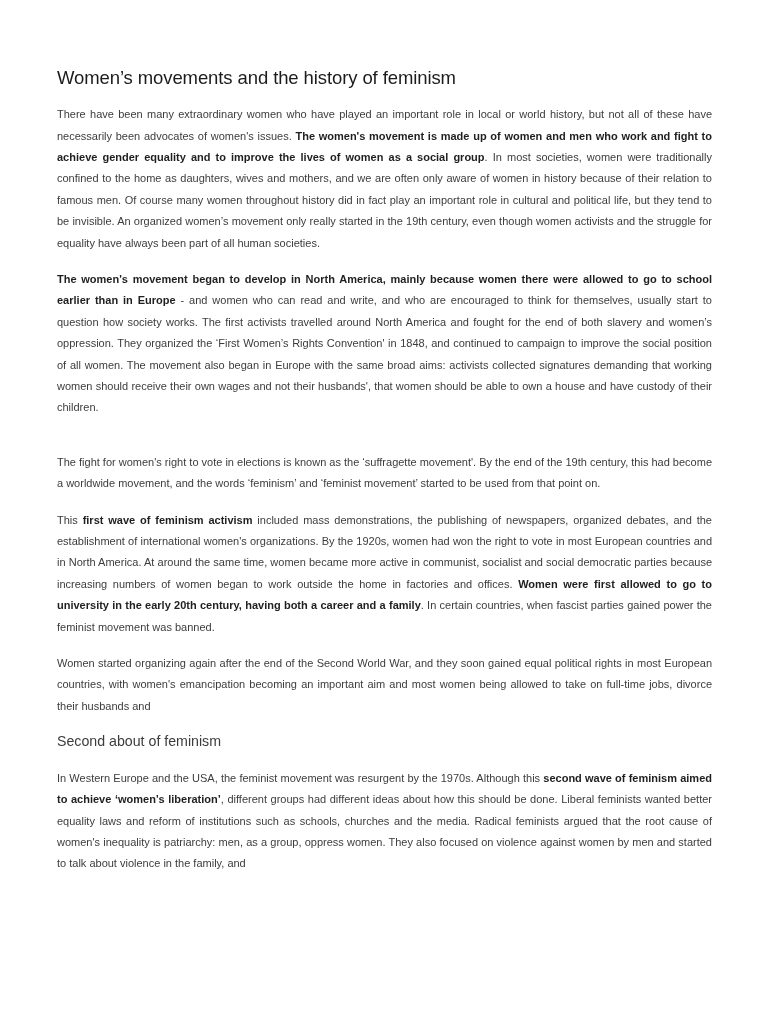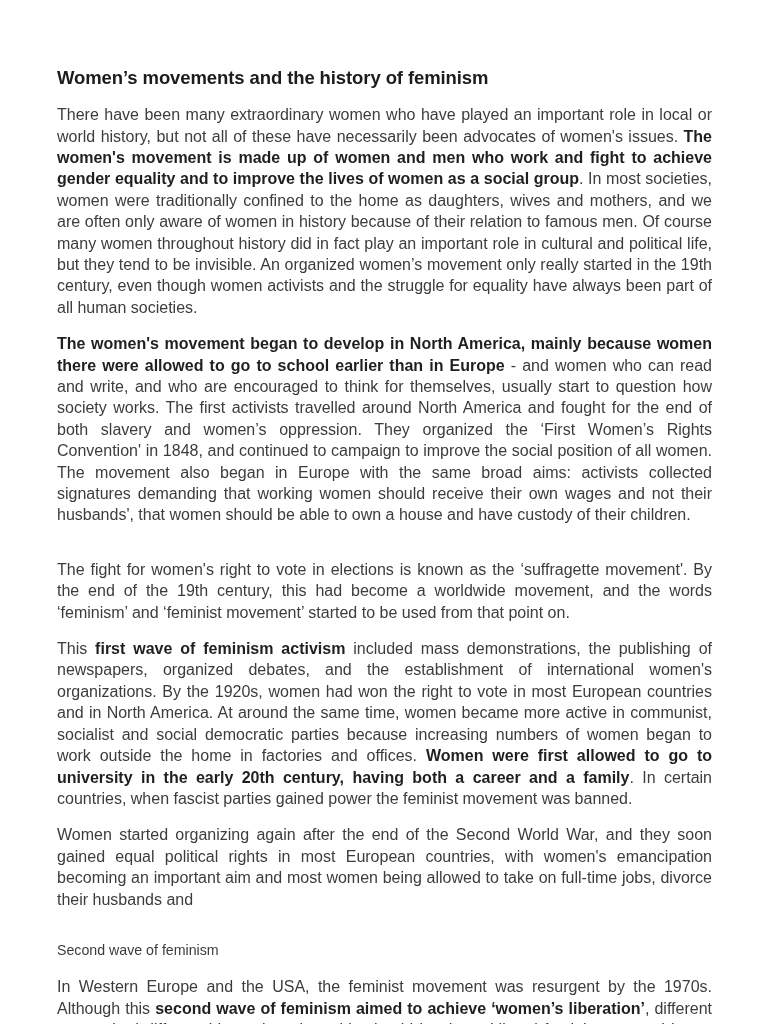"Women’s movements and the history" .doc-title { font-weight: bold -> normal }
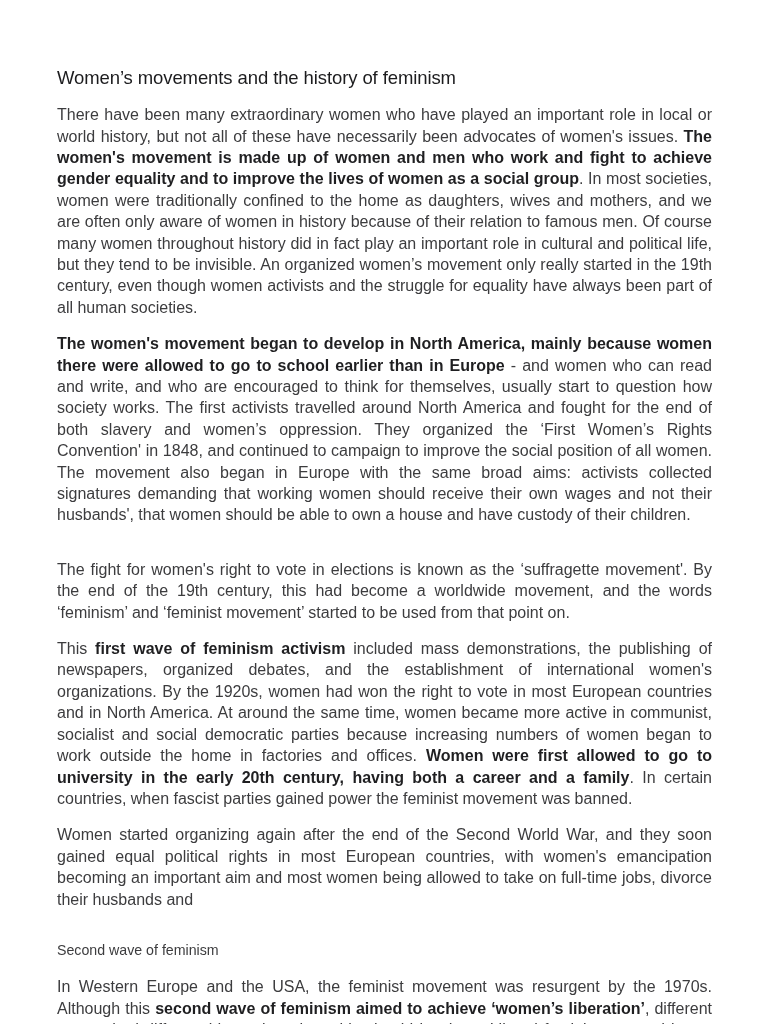"There have been many extraordinary" p.para { font-size: 16px -> 11px }
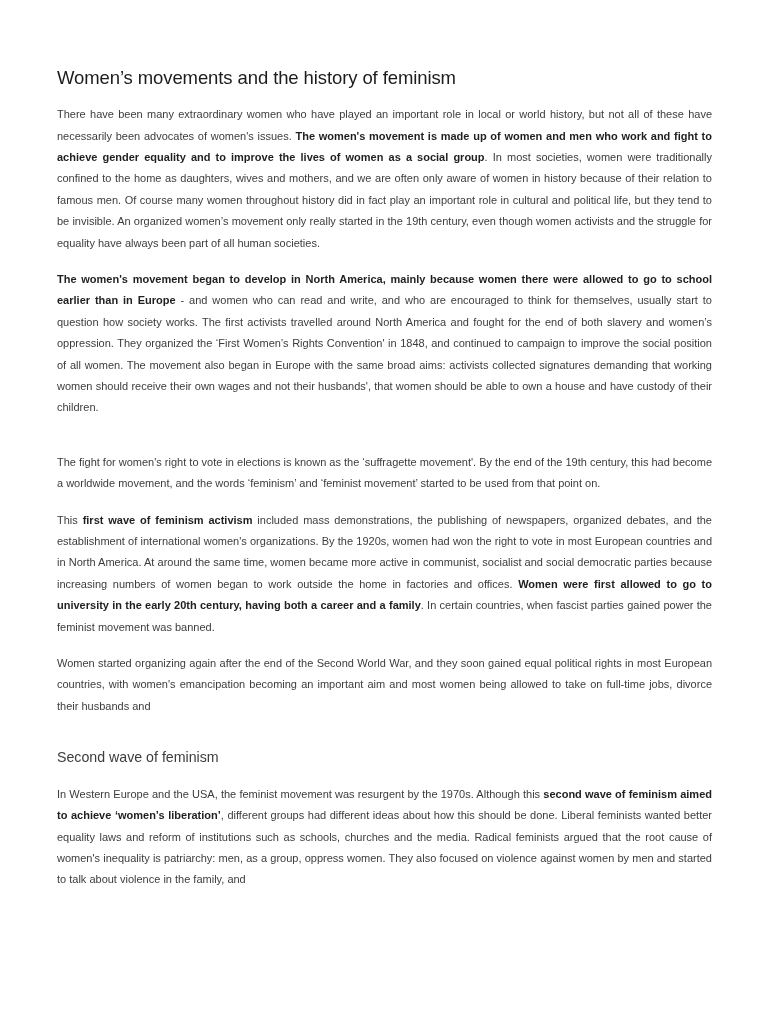"Women started organizing again after" p.para.tight { margin-bottom: 16px -> 0 }
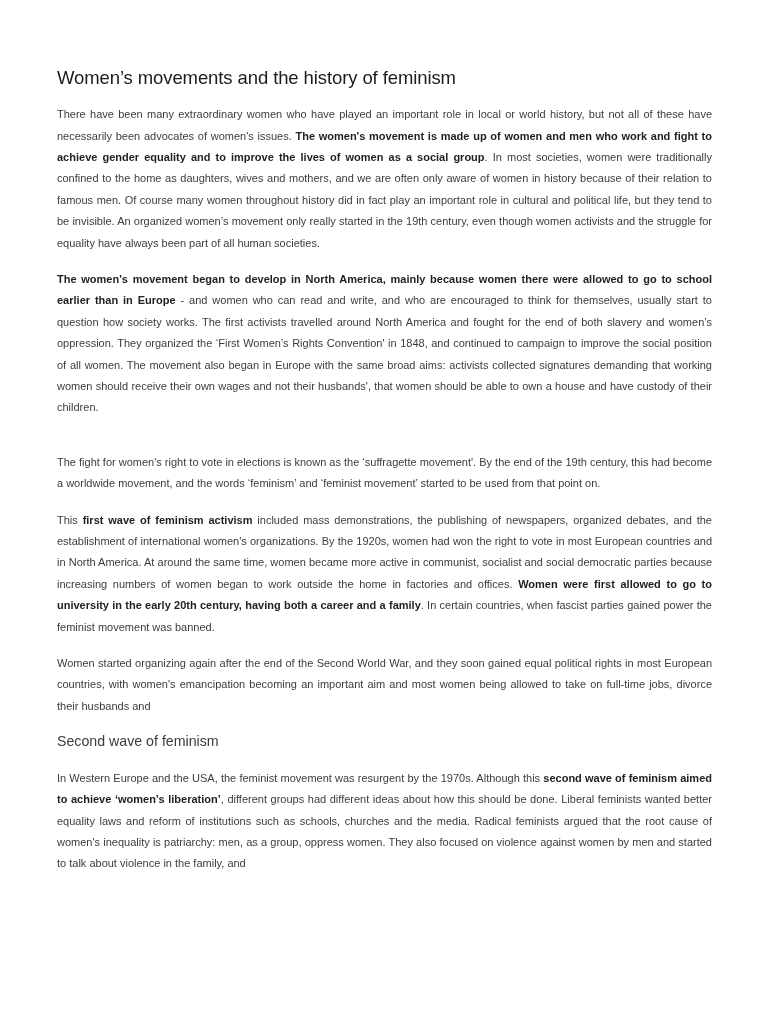"Second wave of feminism" div.section-head { text: wave -> about }
